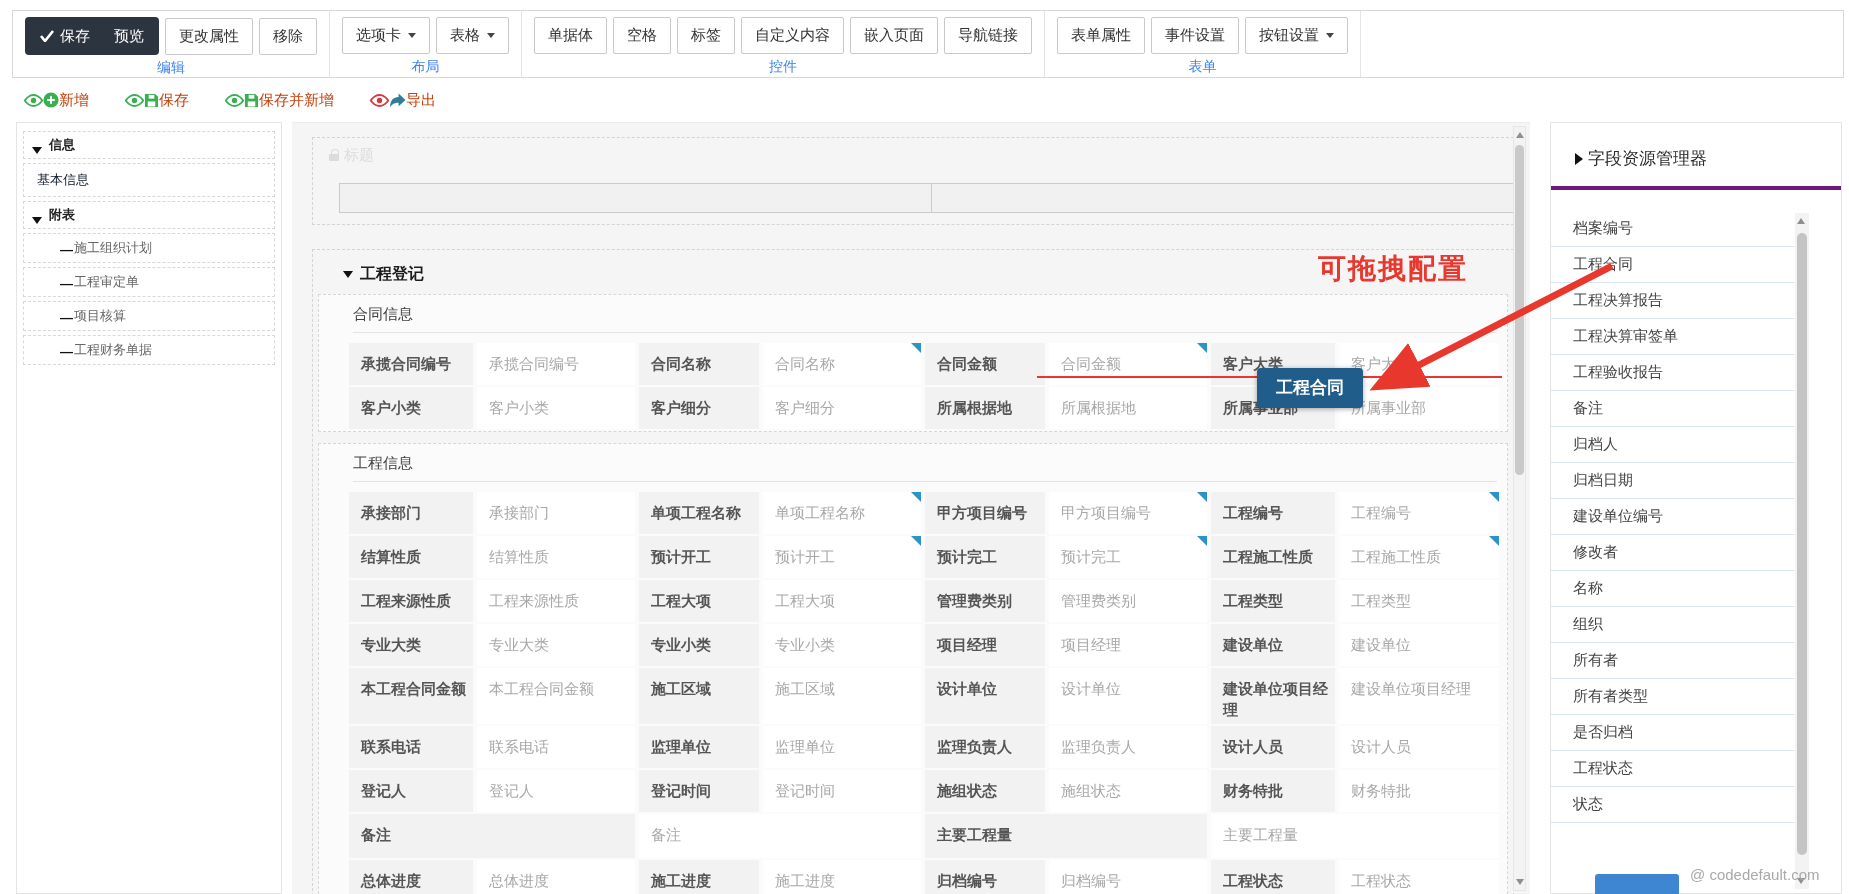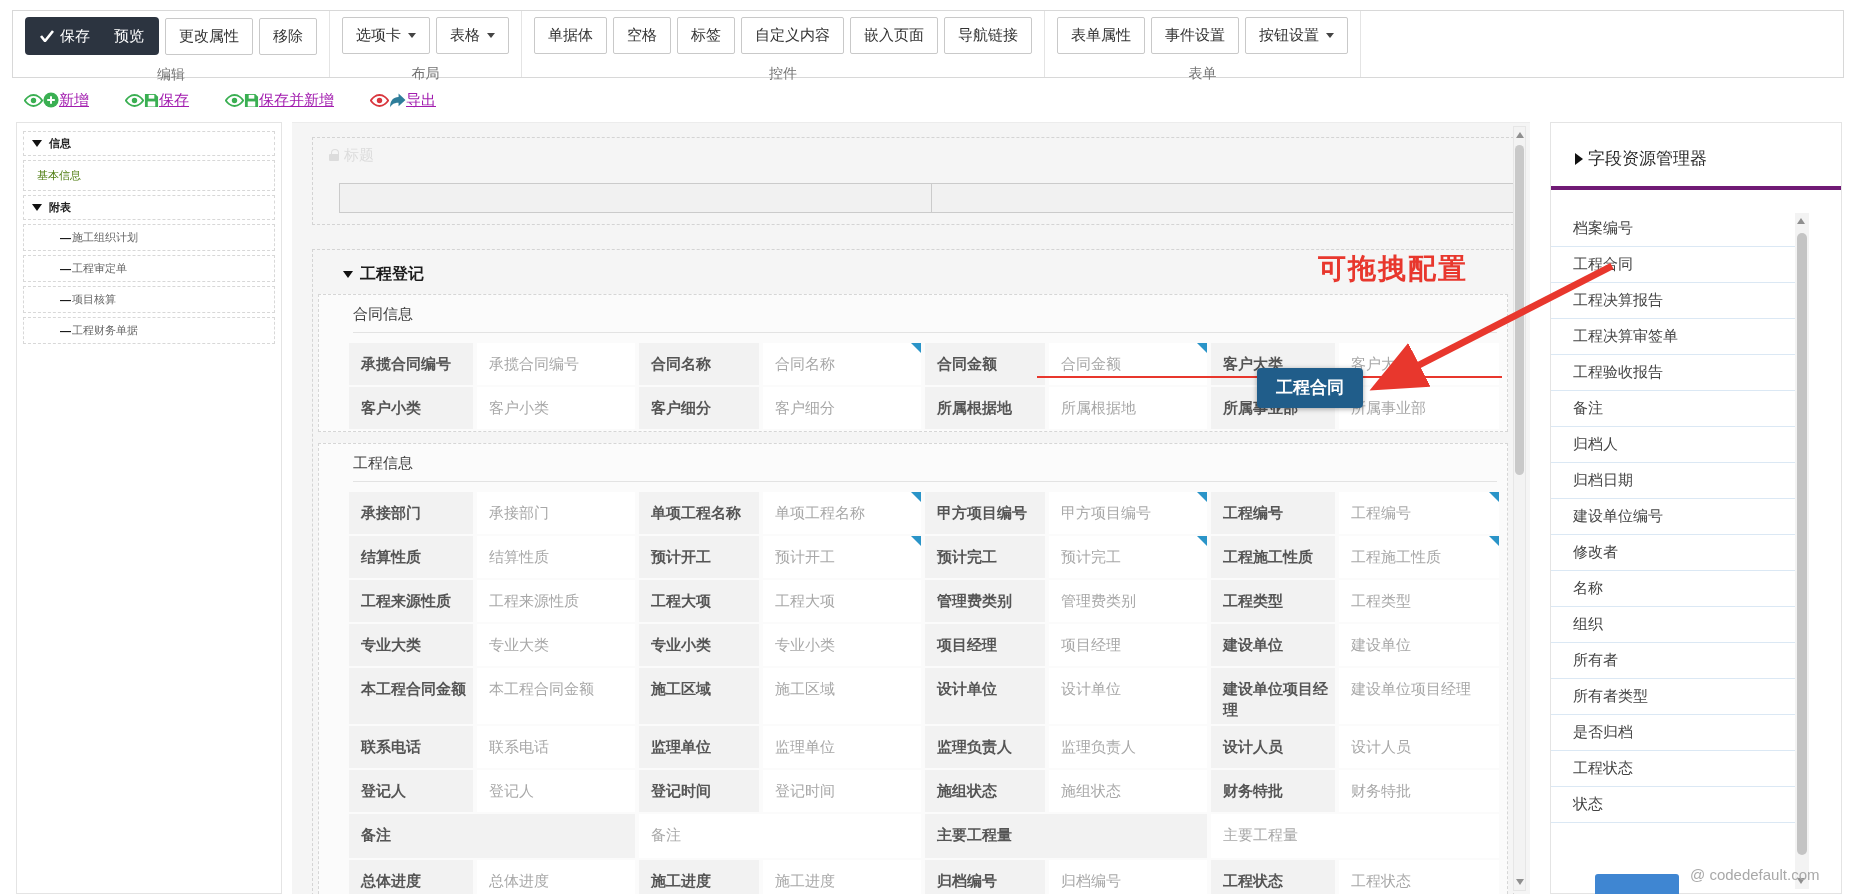"编辑" .glabel { color: #737373 -> #3b82f6; margin-top: 11px -> 4px }
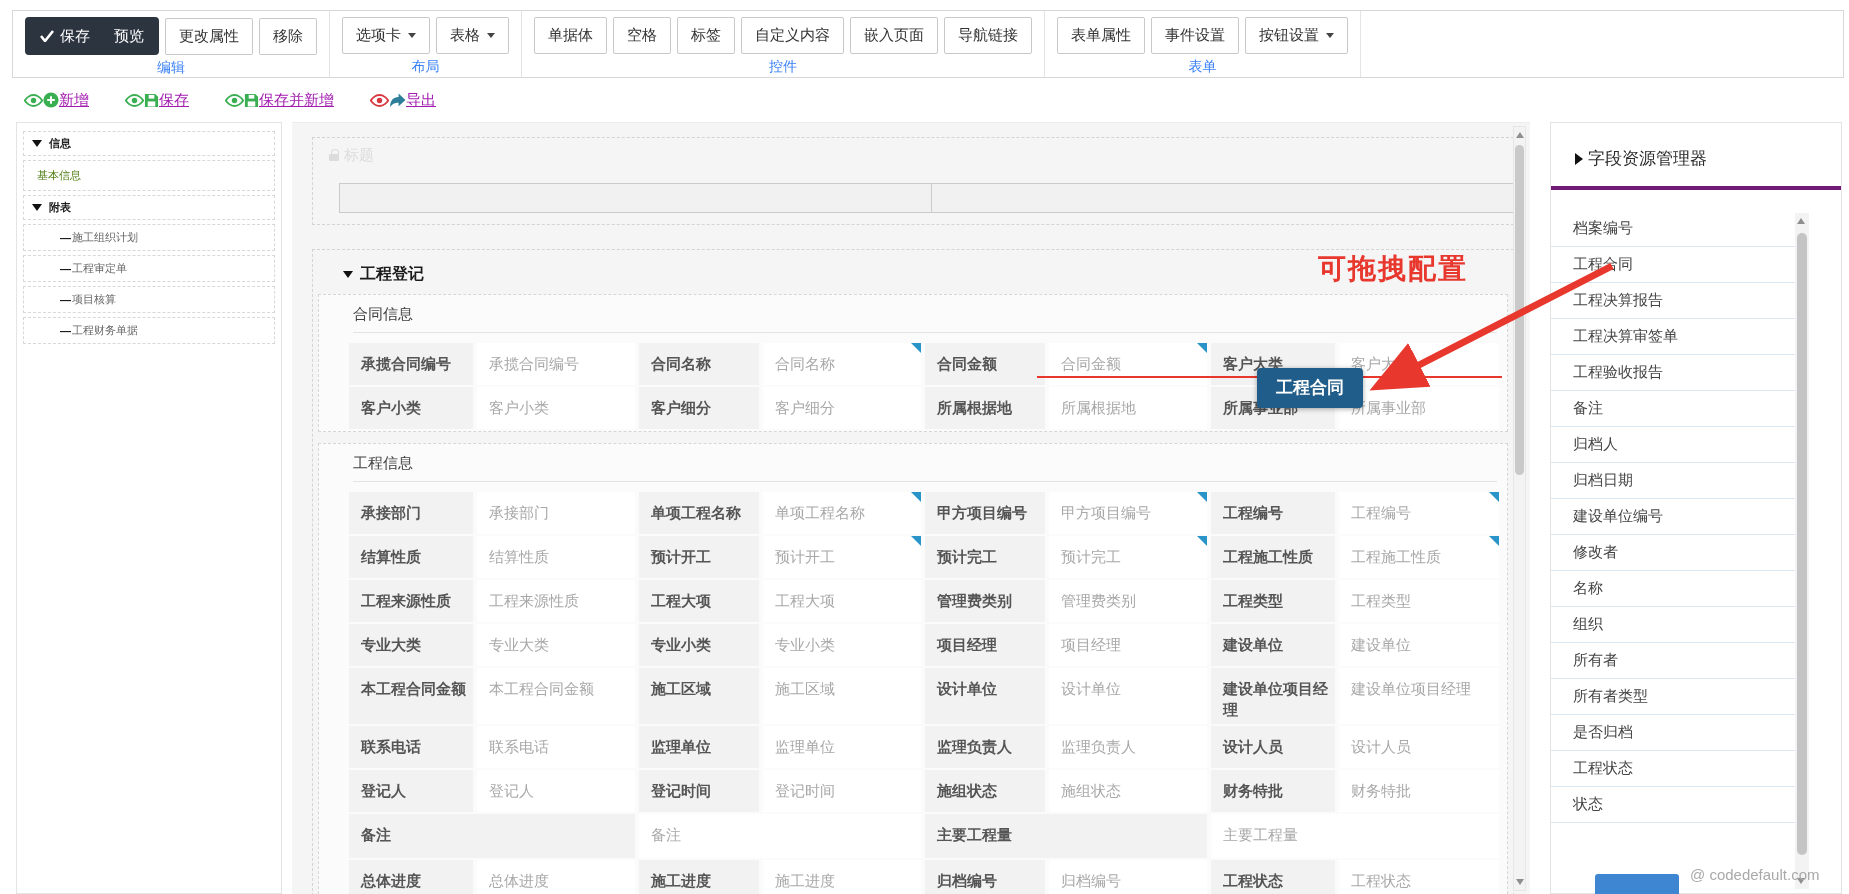"新增" .action { color: #a21caf -> #c2410c; text-decoration: underline -> none }
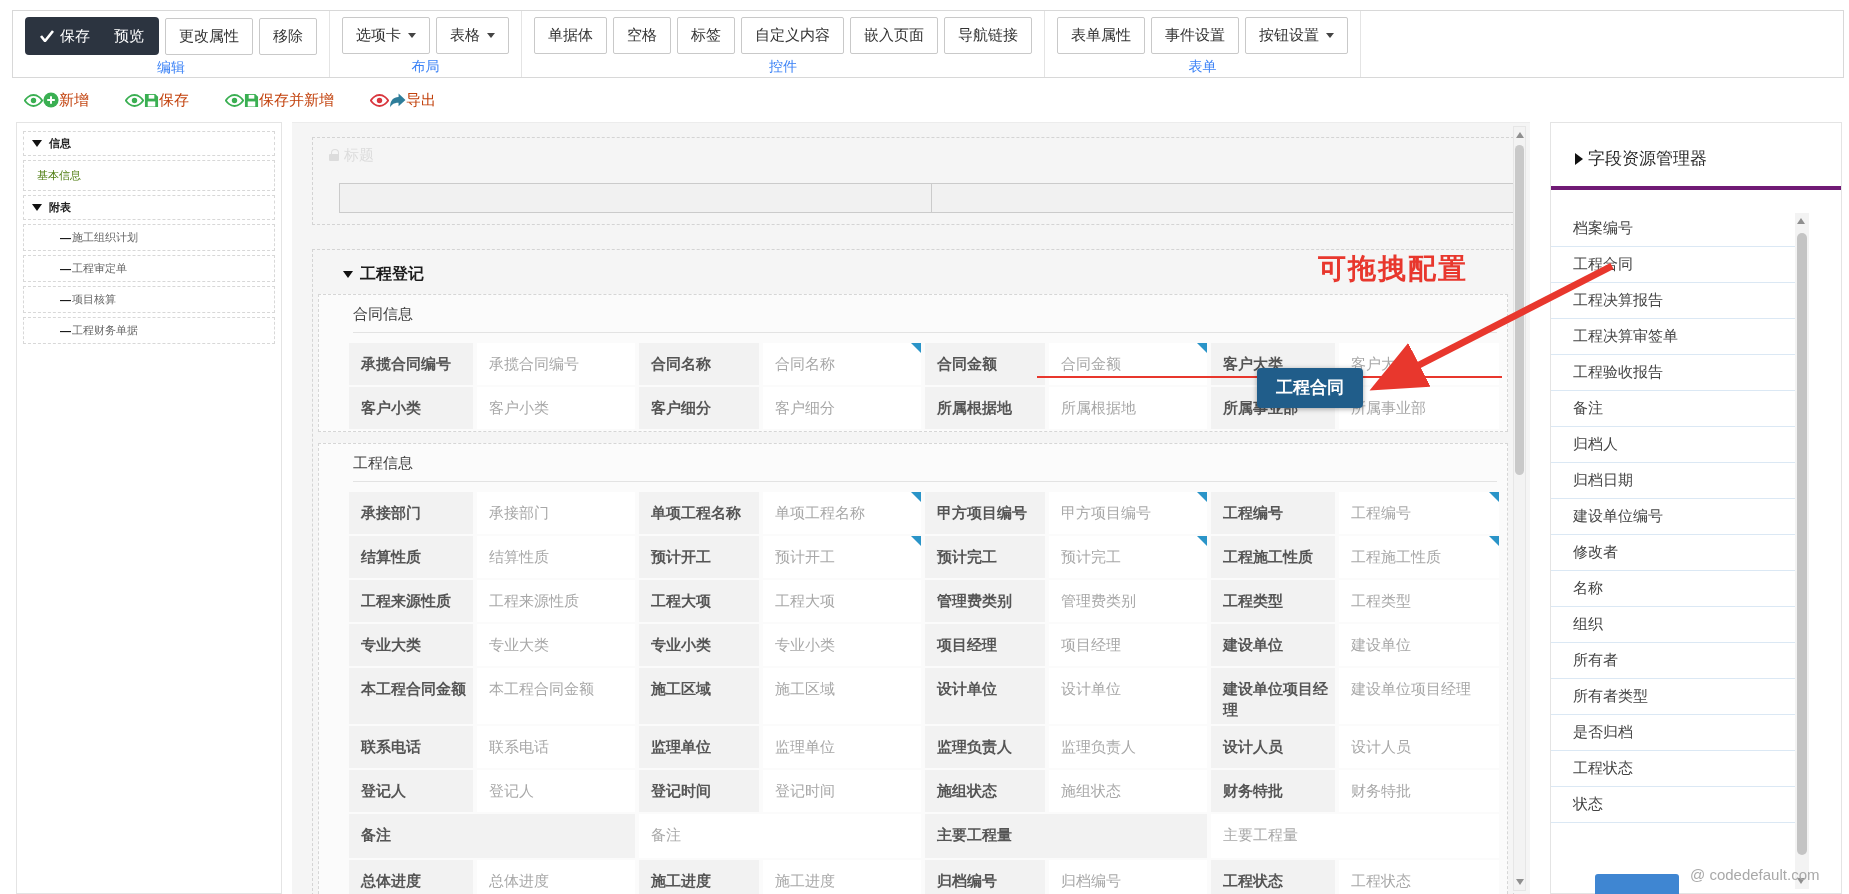"信息" .lp-item { align-items: center -> flex-end; font-size: 11px -> 13px }
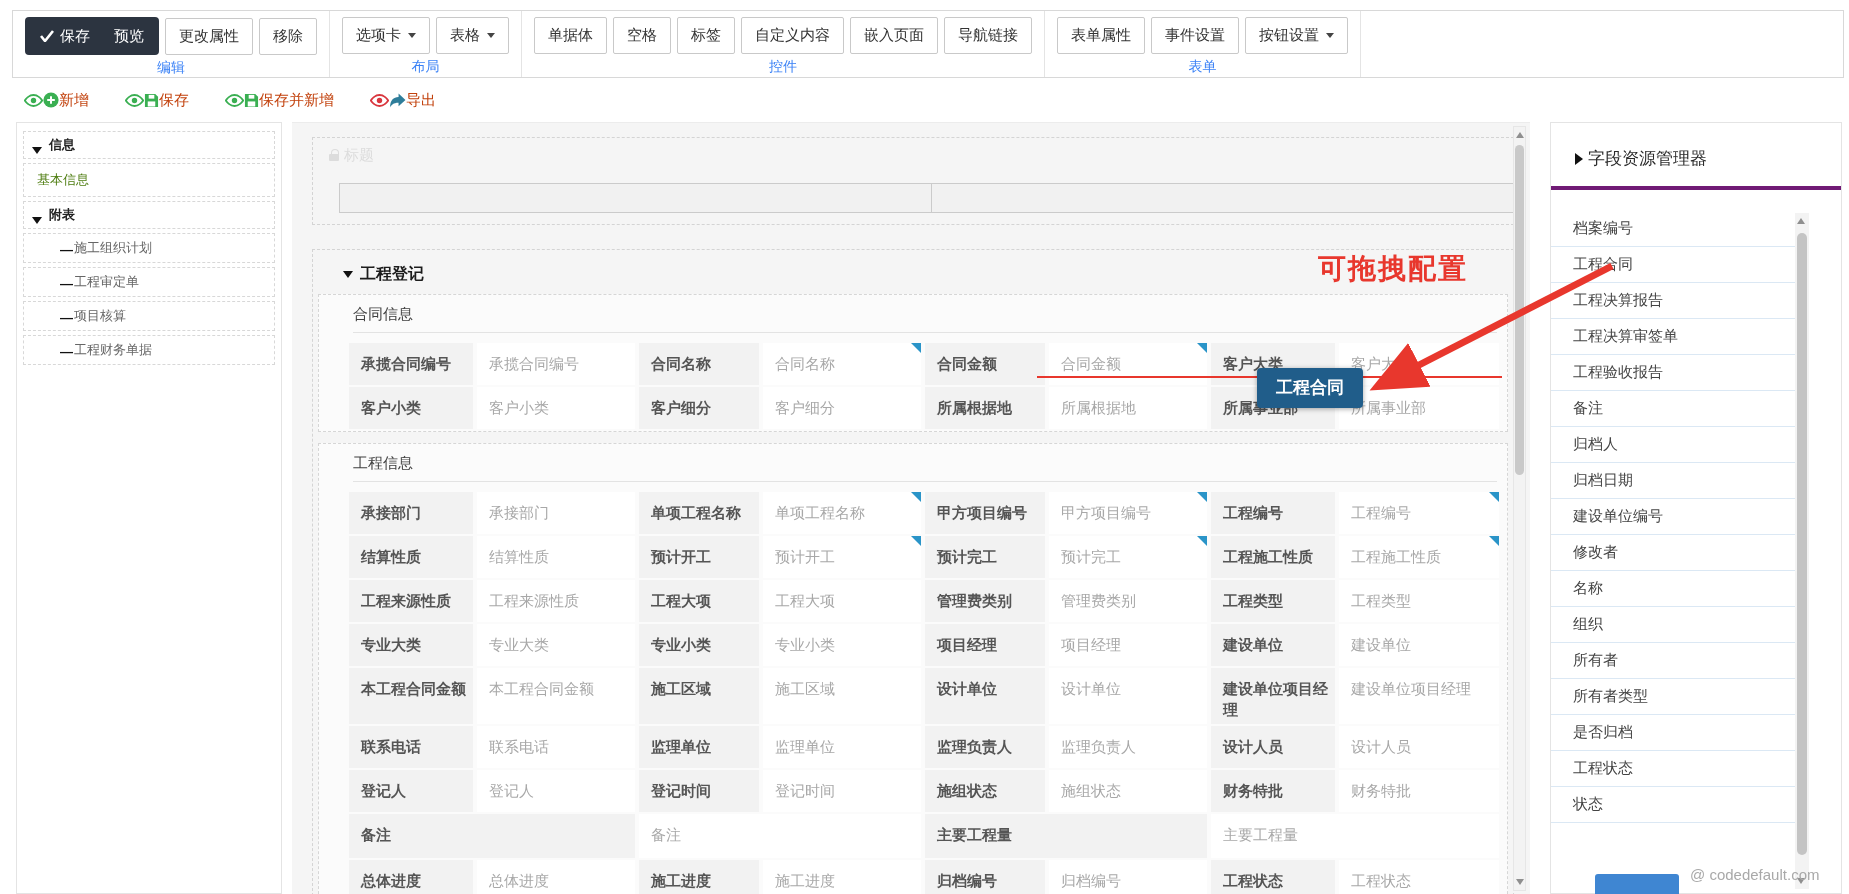"基本信息" .lp-main { color: #4d7c0f -> #0f172a }
